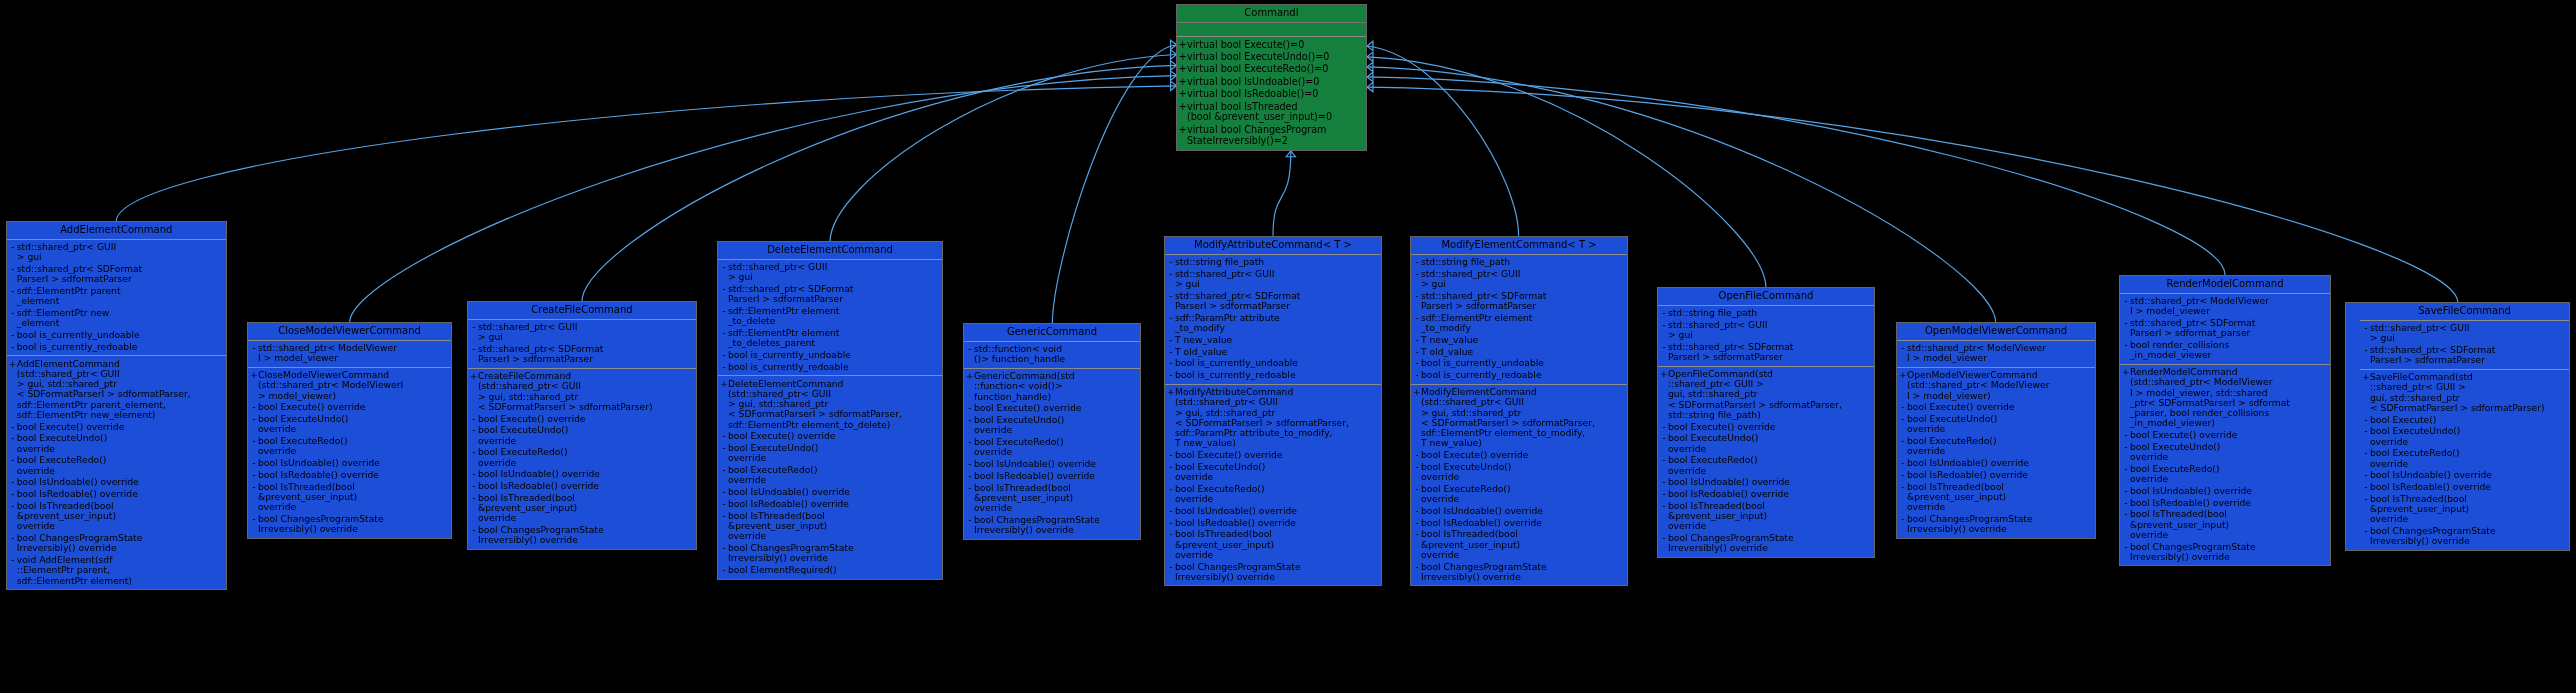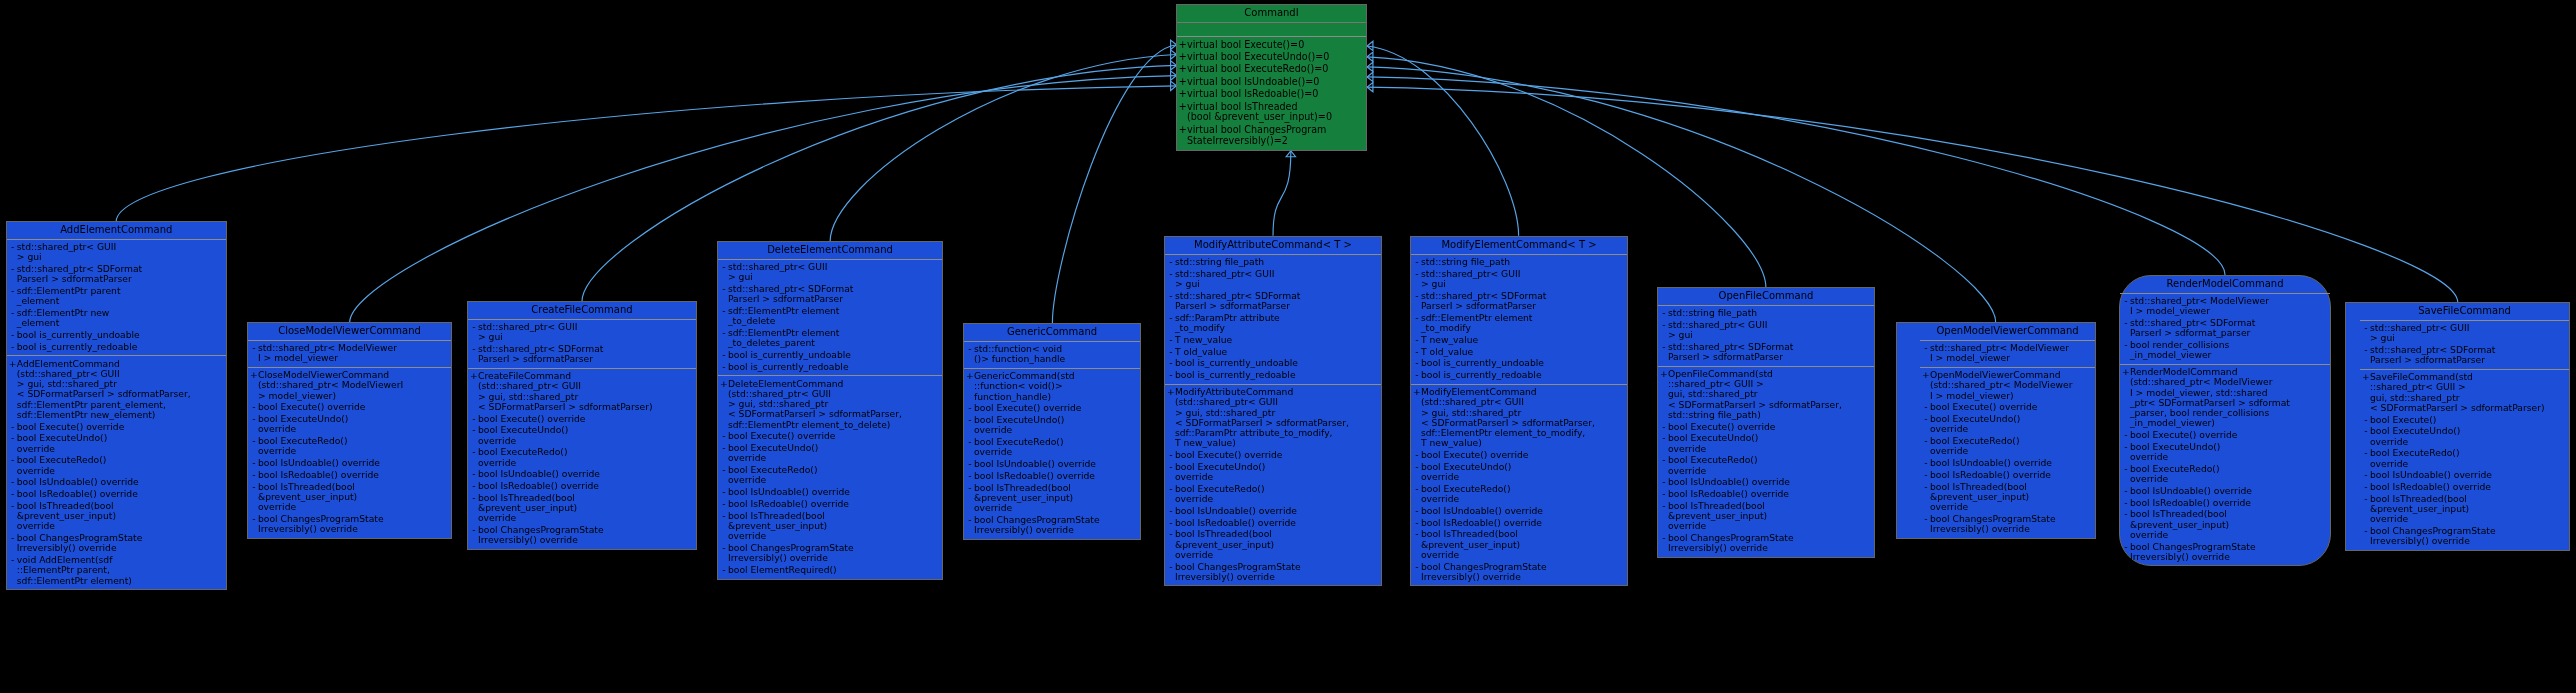"RenderModelCommand" div.node { border-radius: 32px -> none }
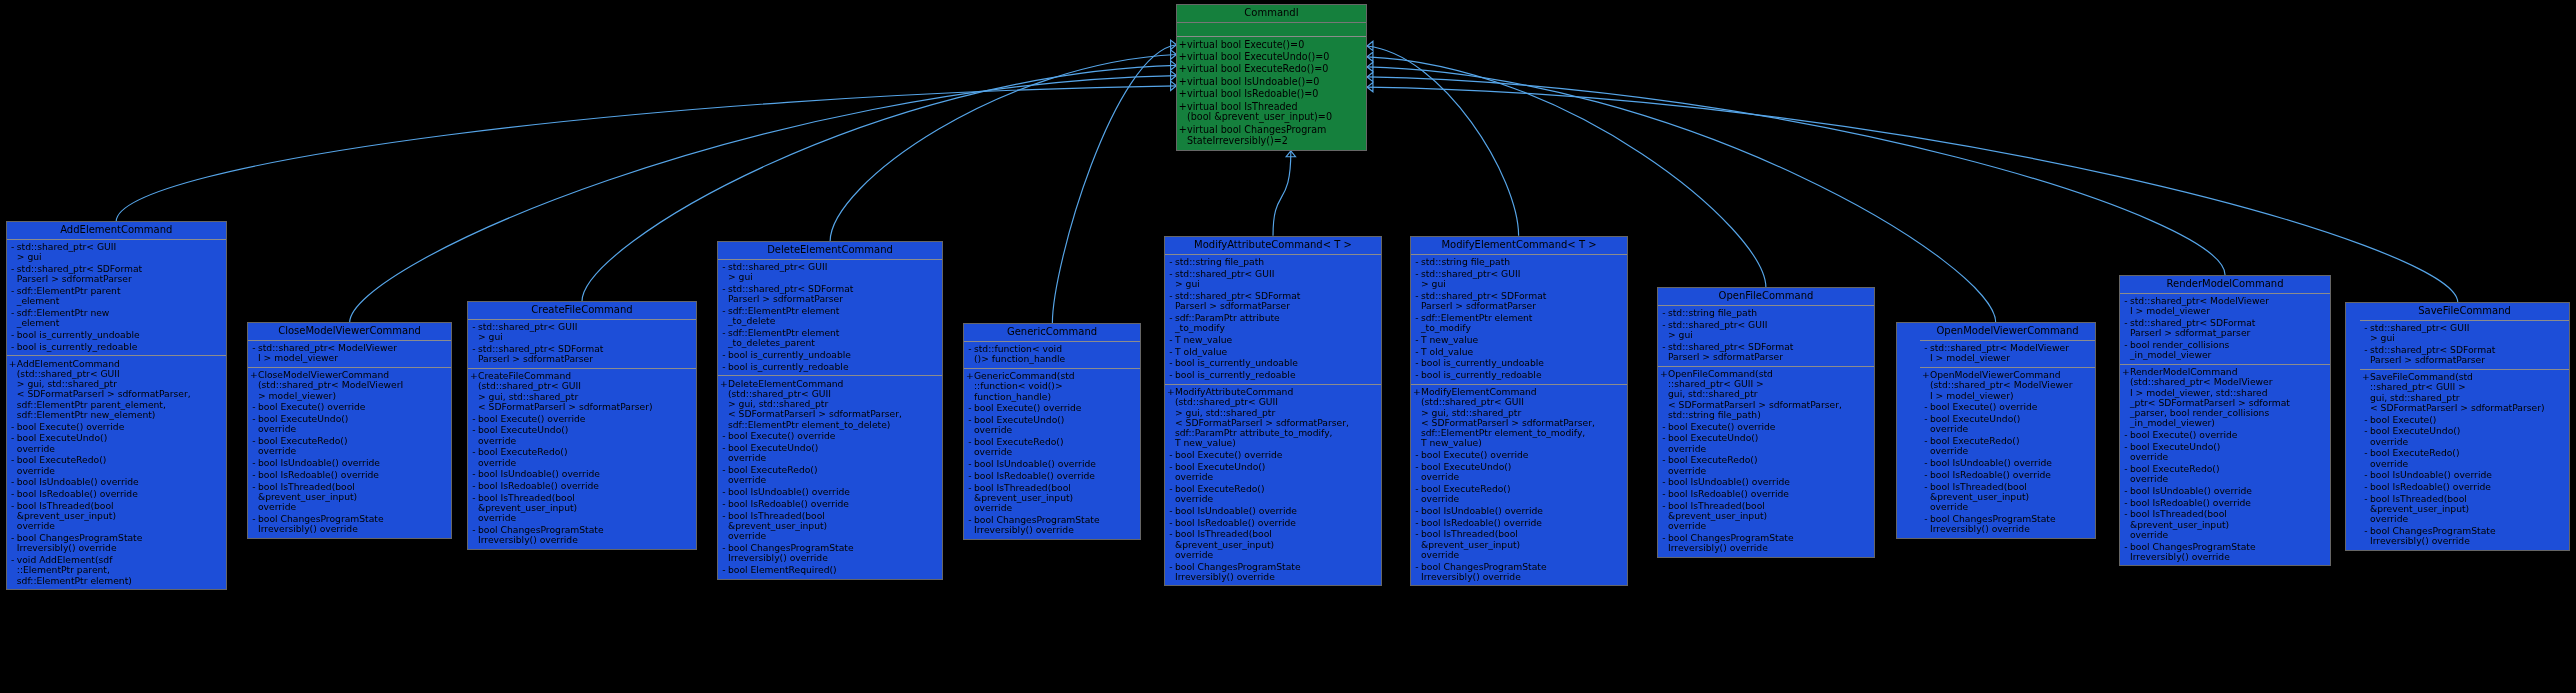"OpenModelViewerCommand" div.node { padding-left: 23px -> none }
